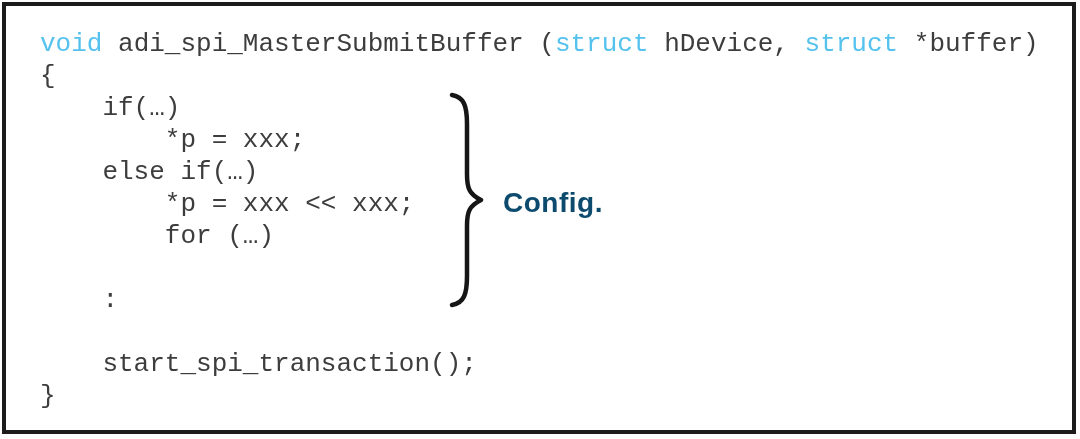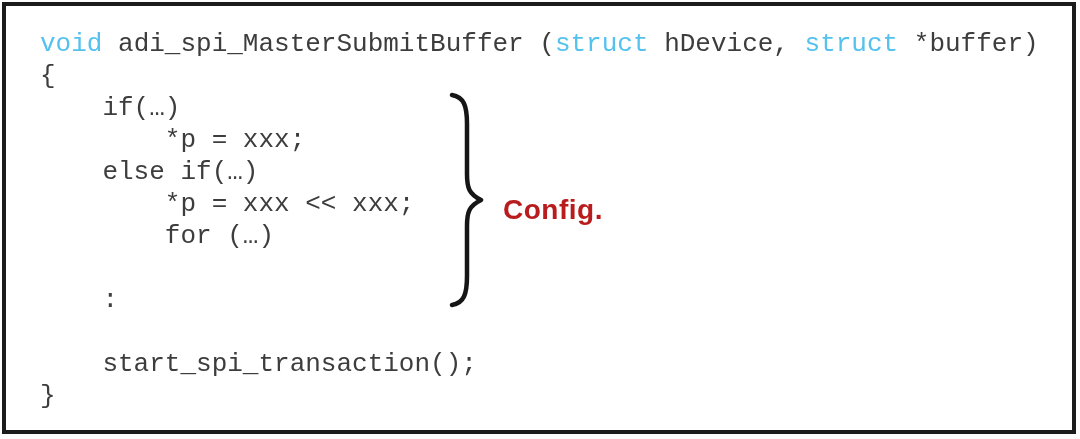"Config." div.config-label { color: #b91c1c -> #0c4a6e; margin-top: 7px -> none }
